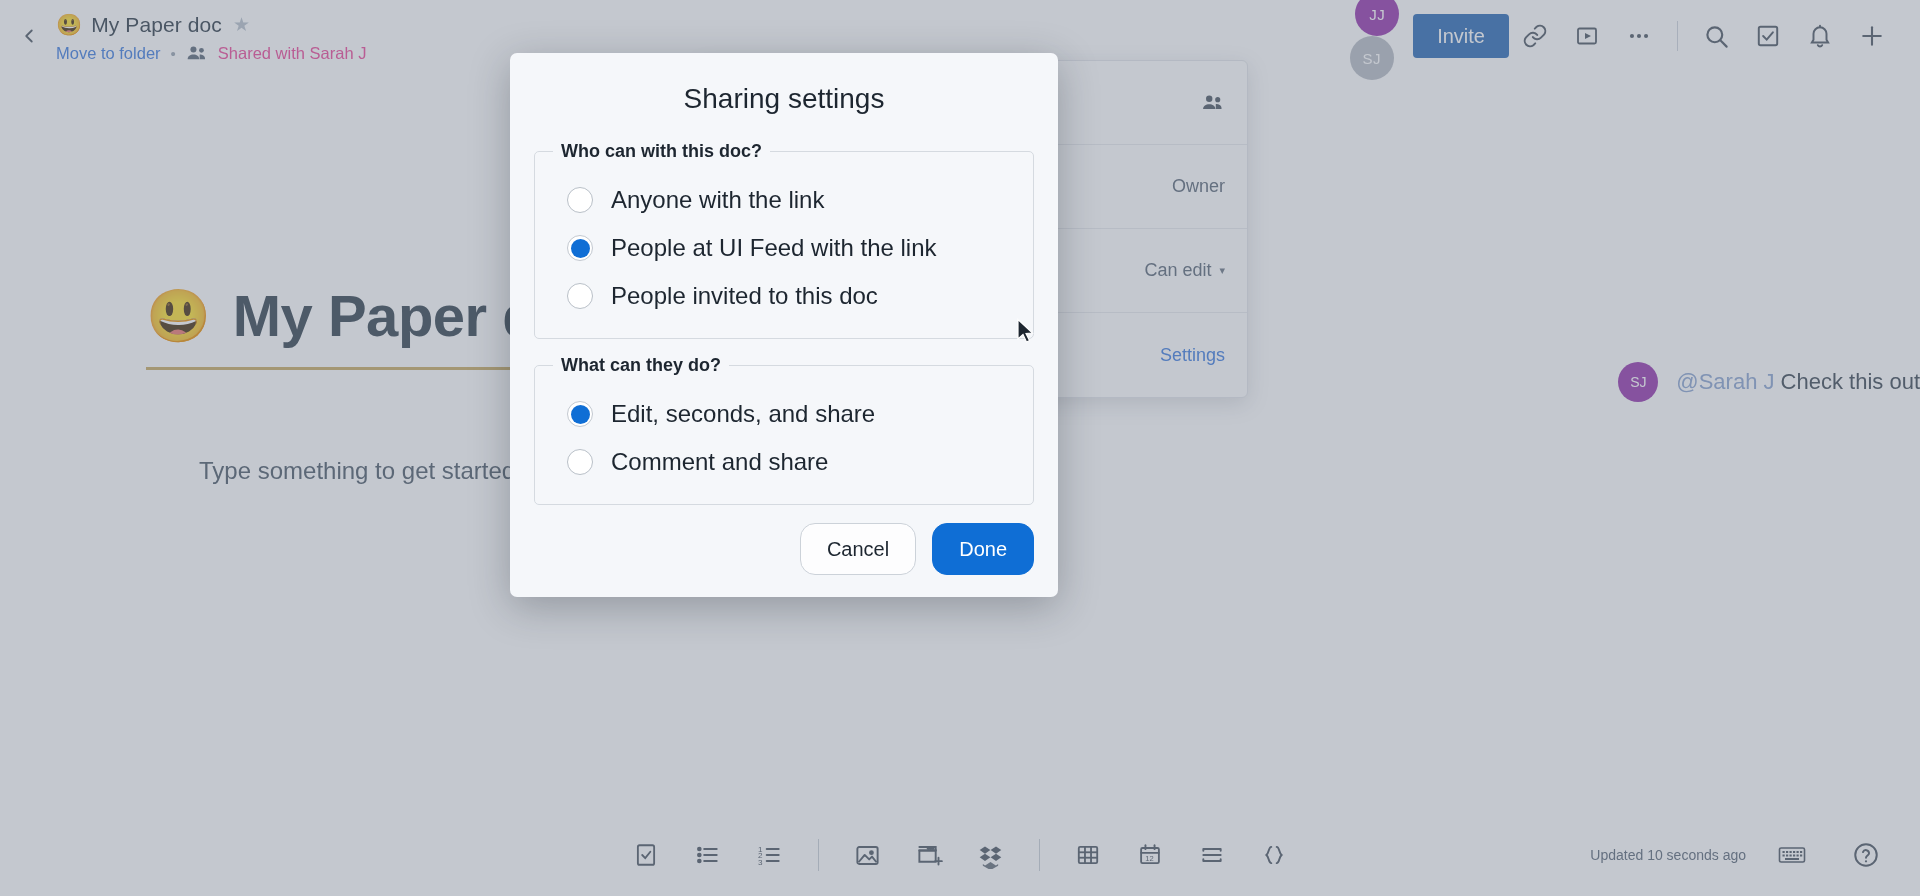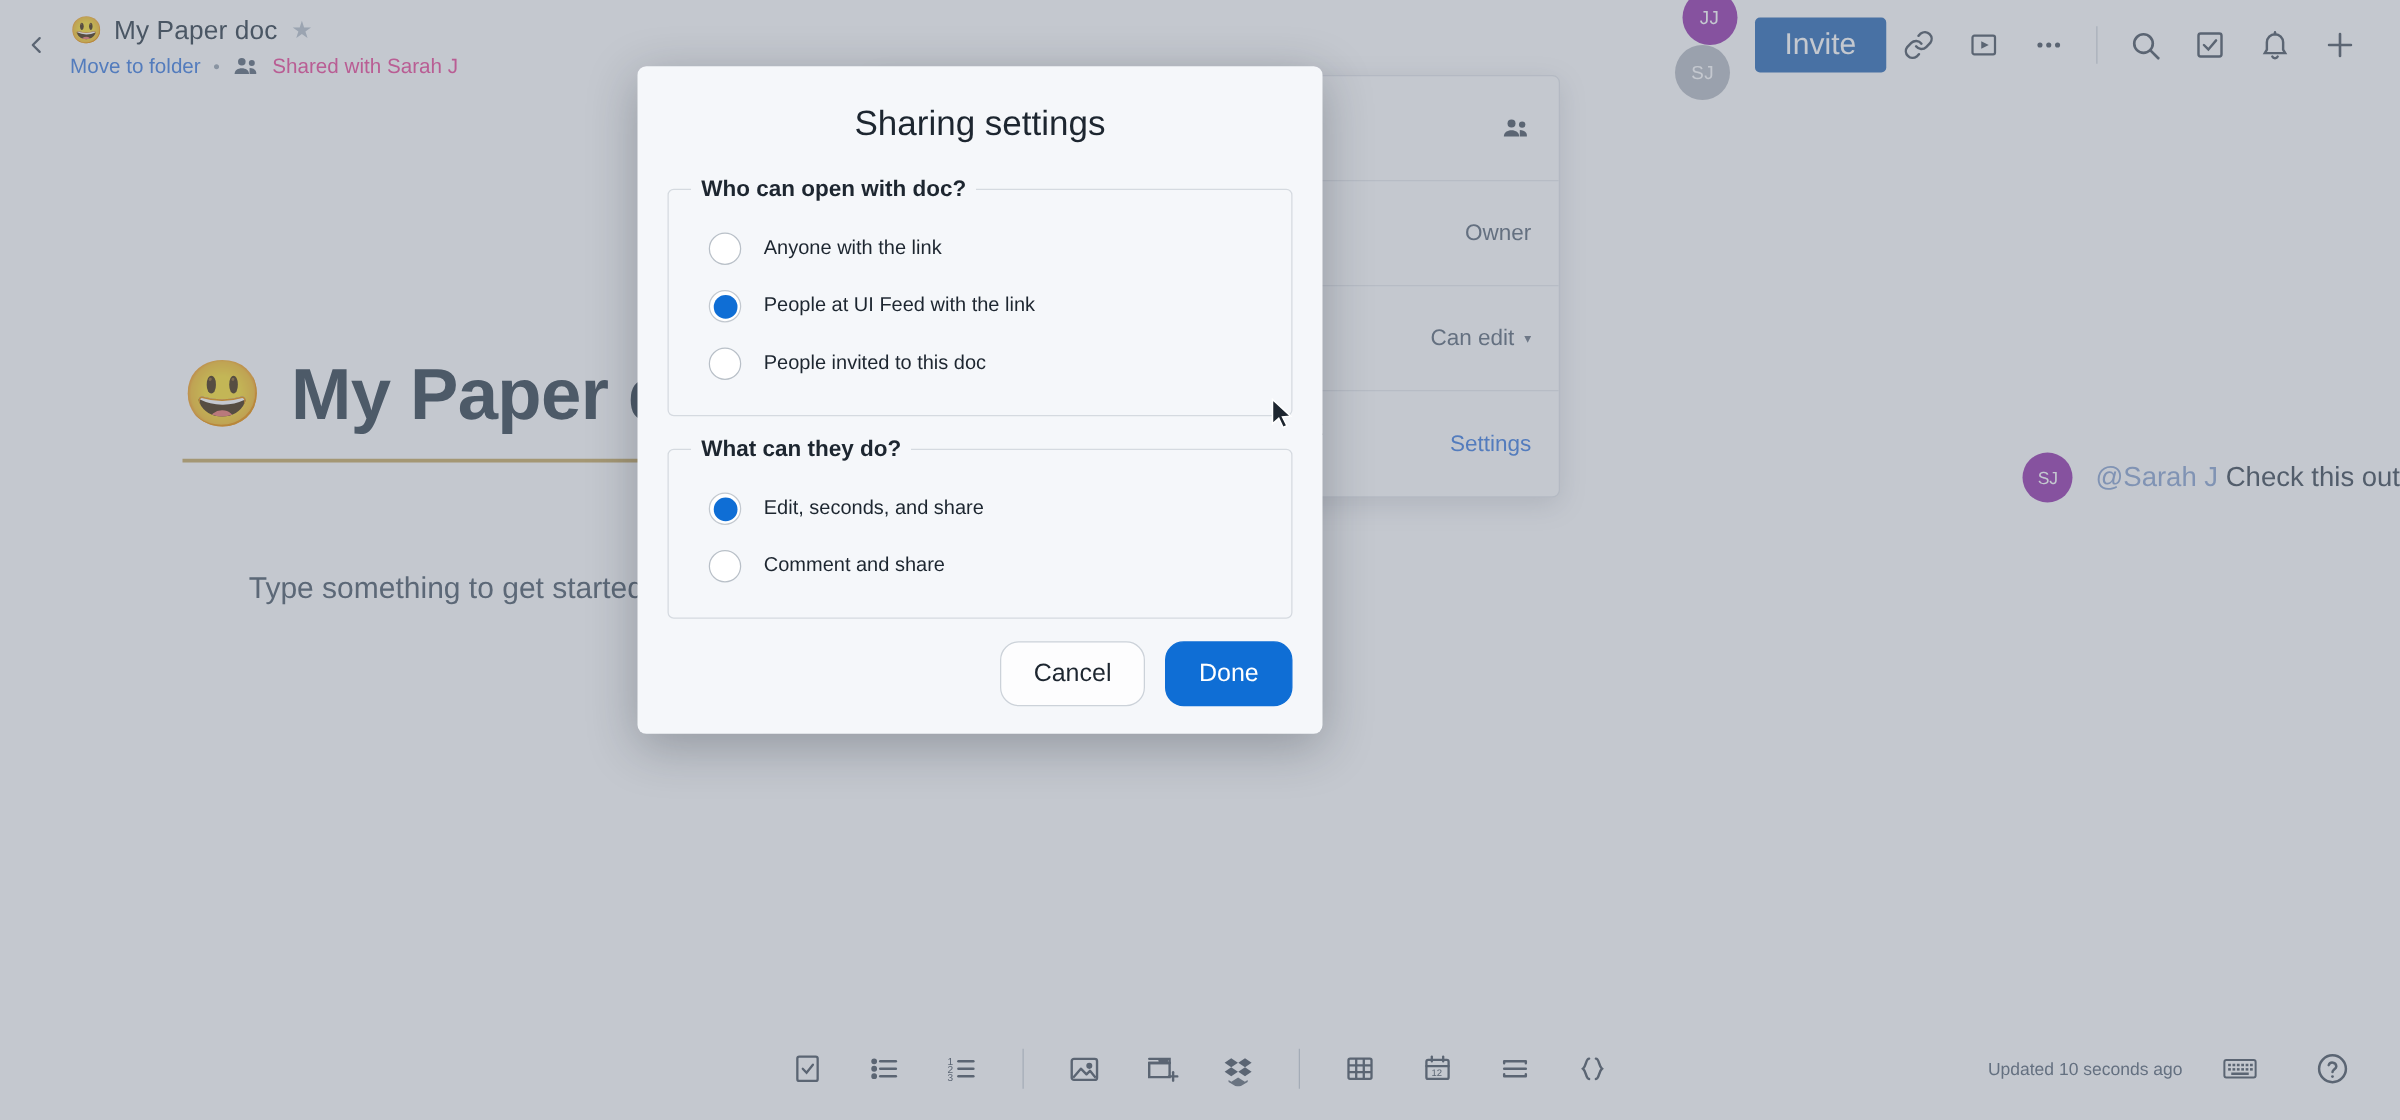"Invite" .invite-btn { font-size: 24px -> 20px }
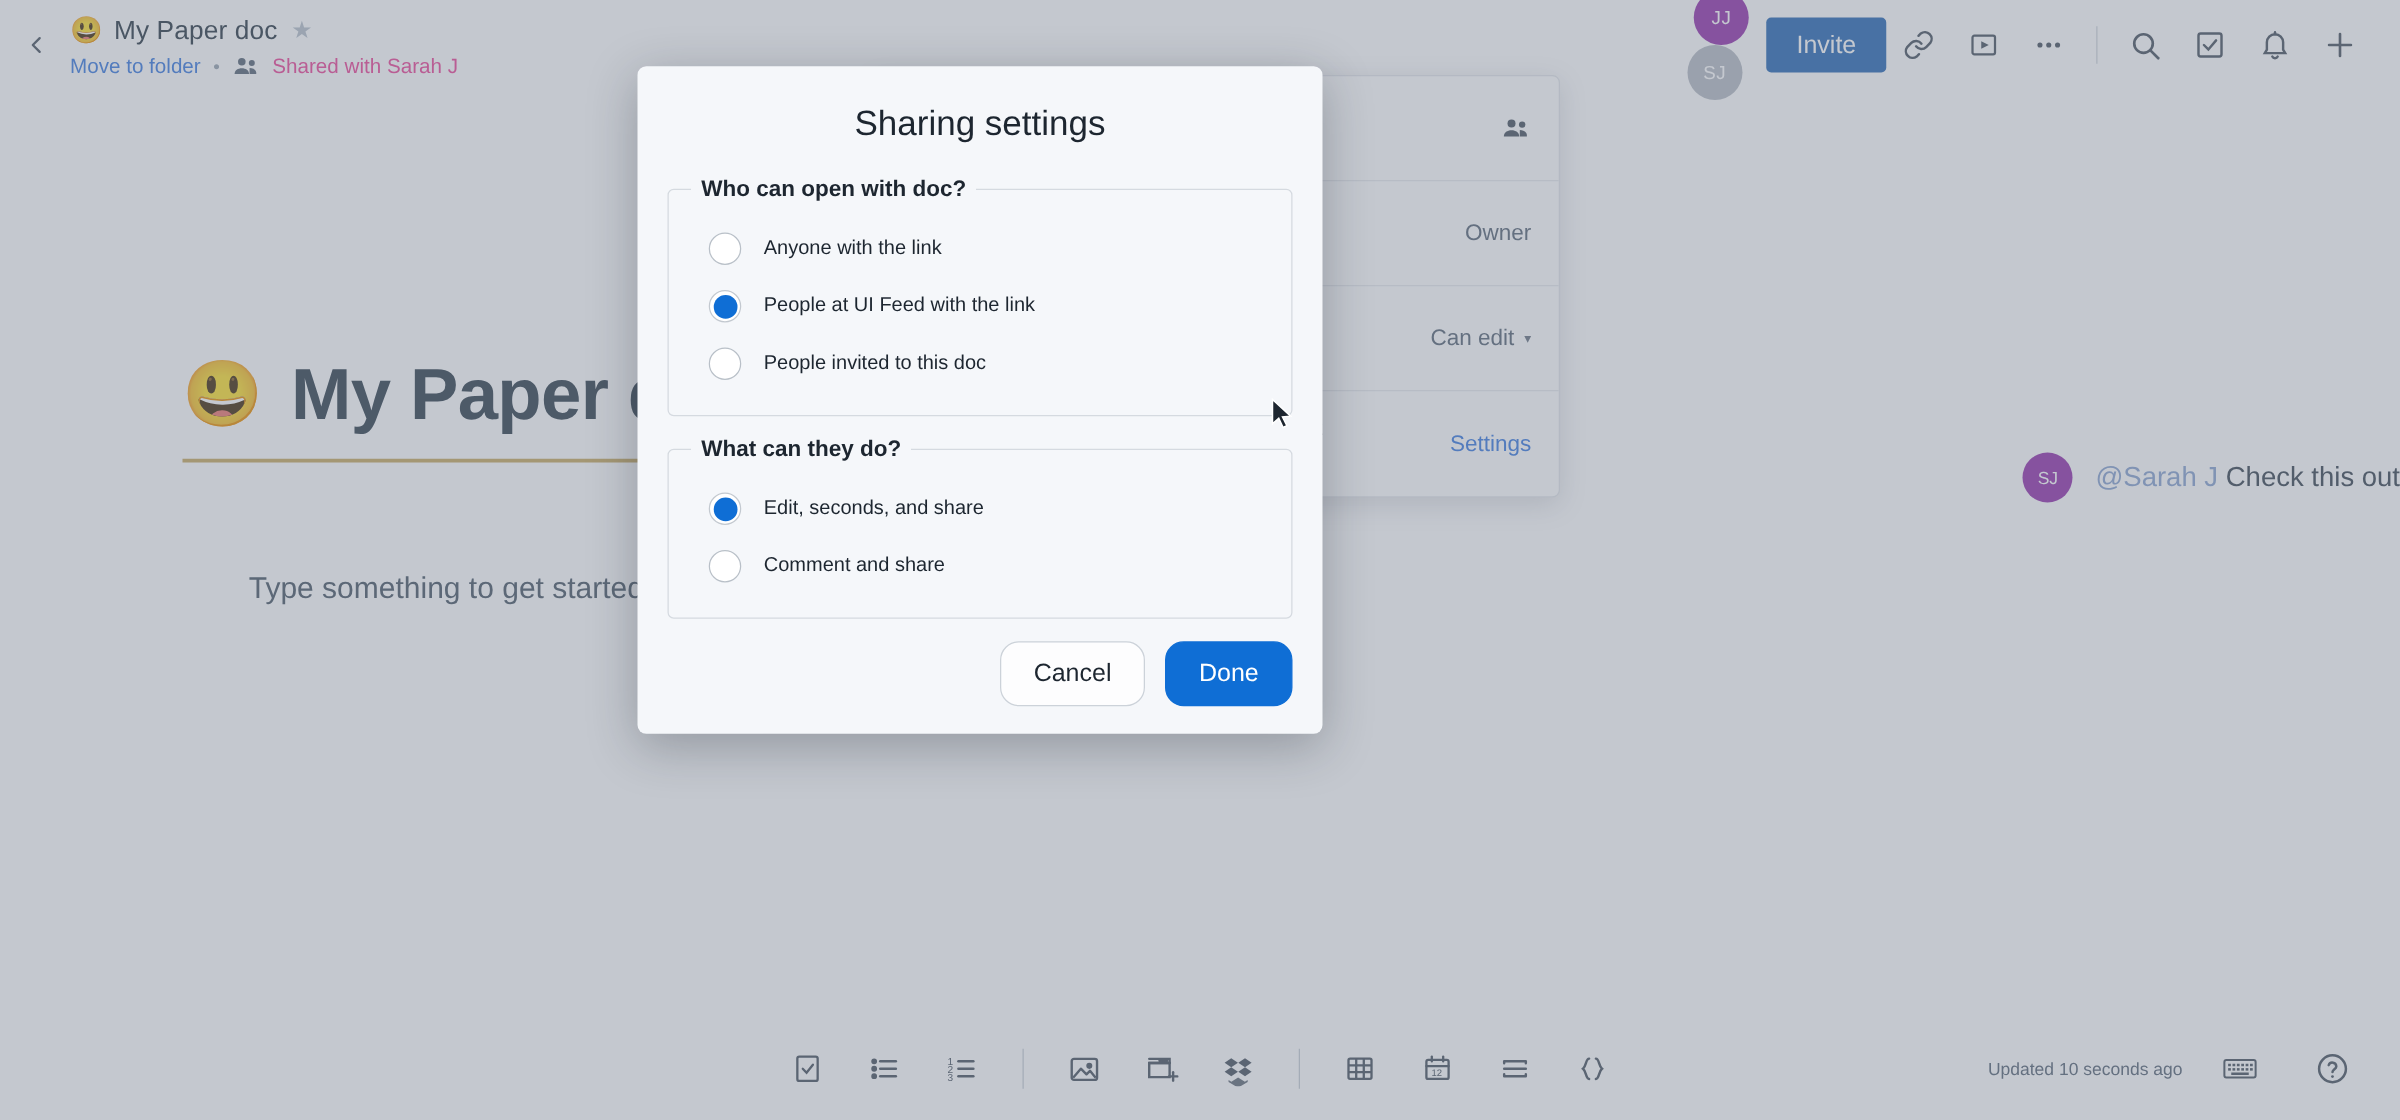"Who can open with doc?" legend { text: open with -> with this }
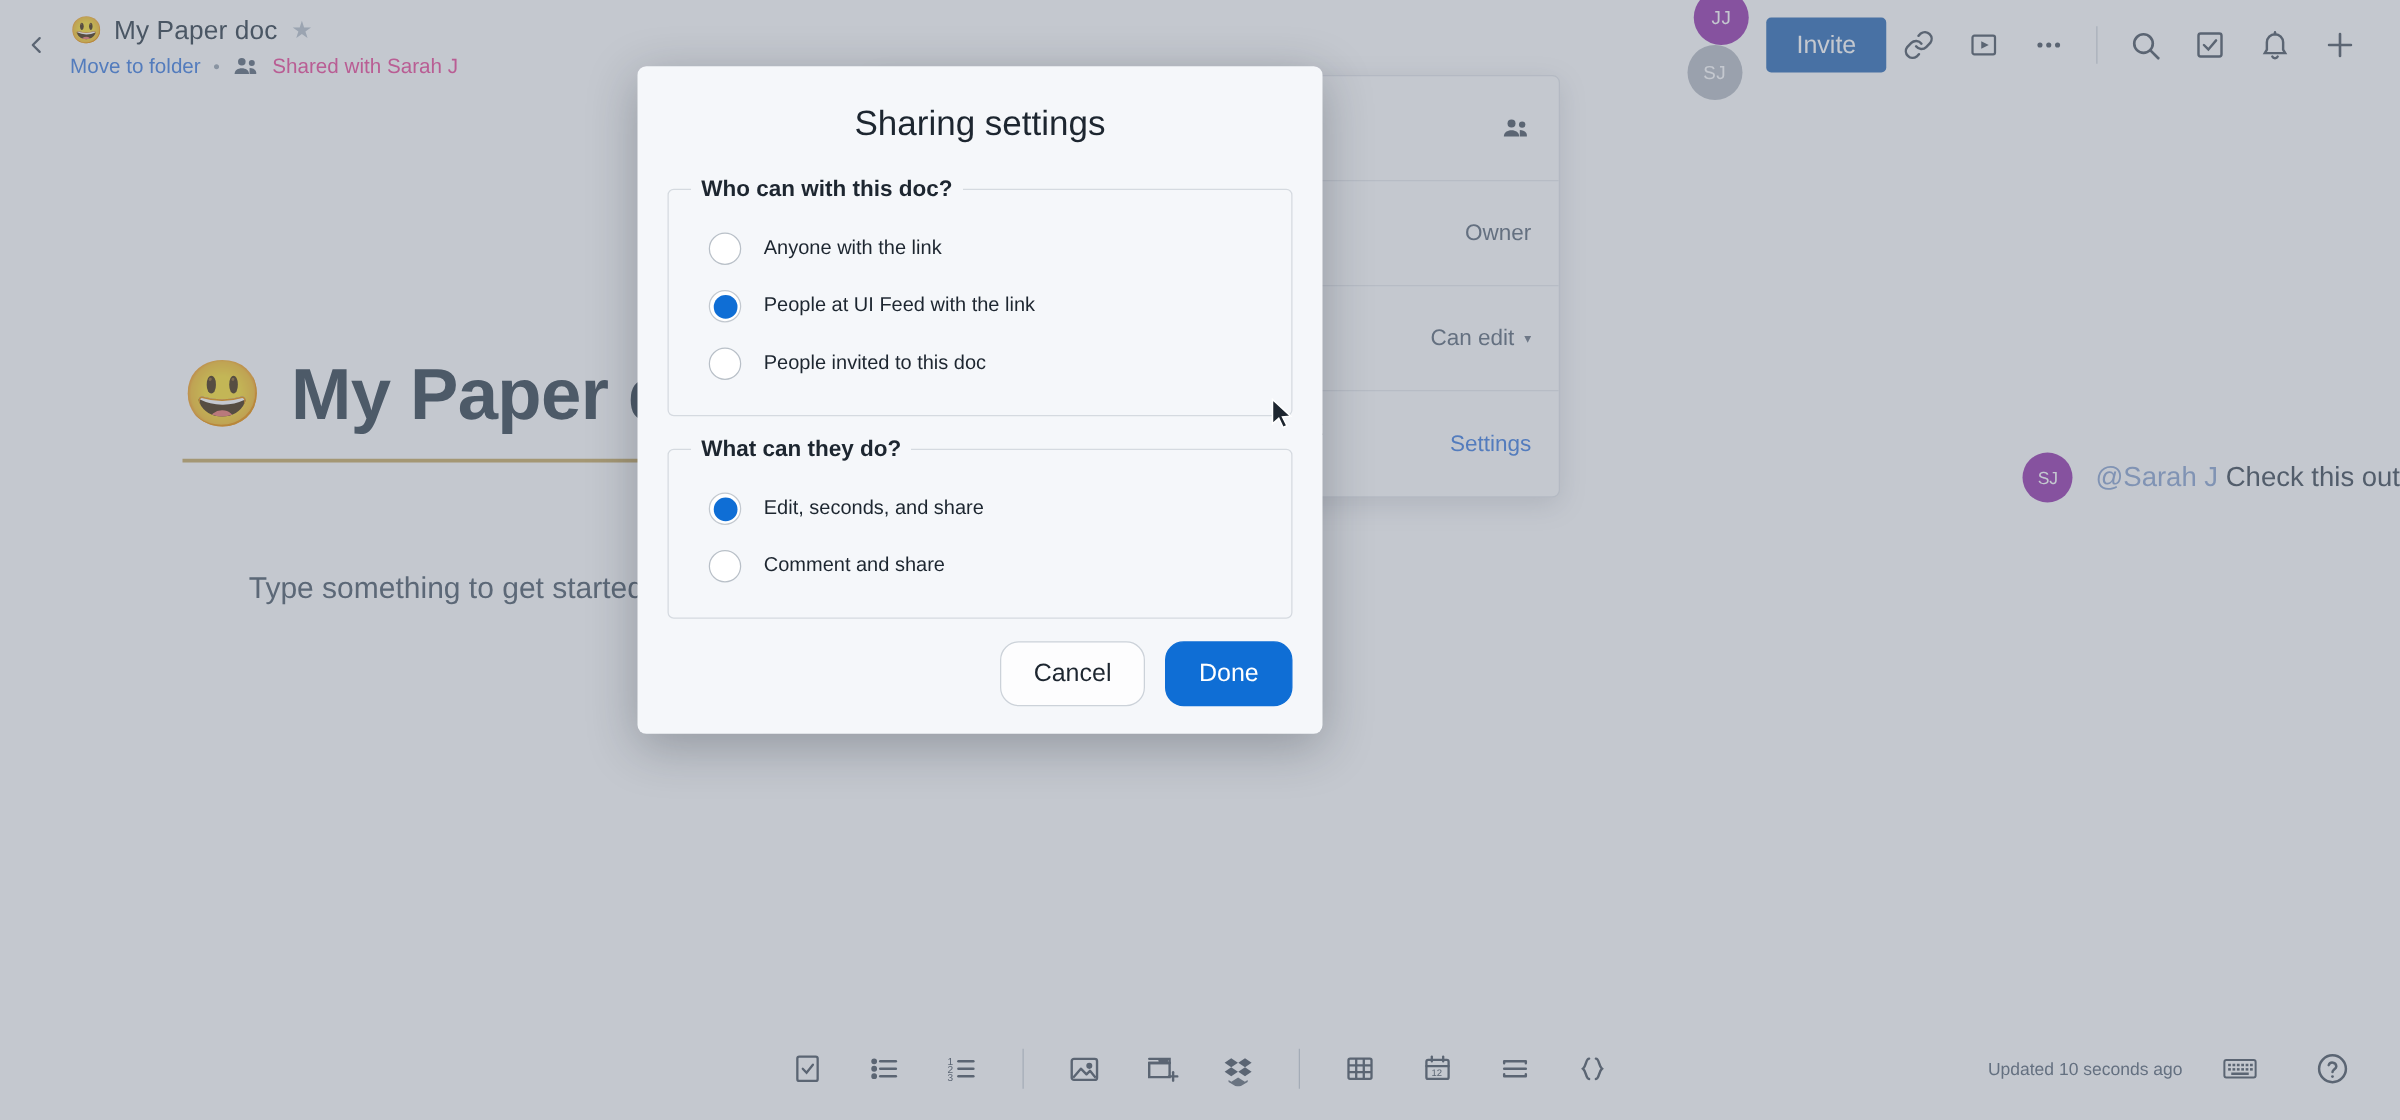"Anyone with the link" .radio-label { font-size: 16px -> 24px }
